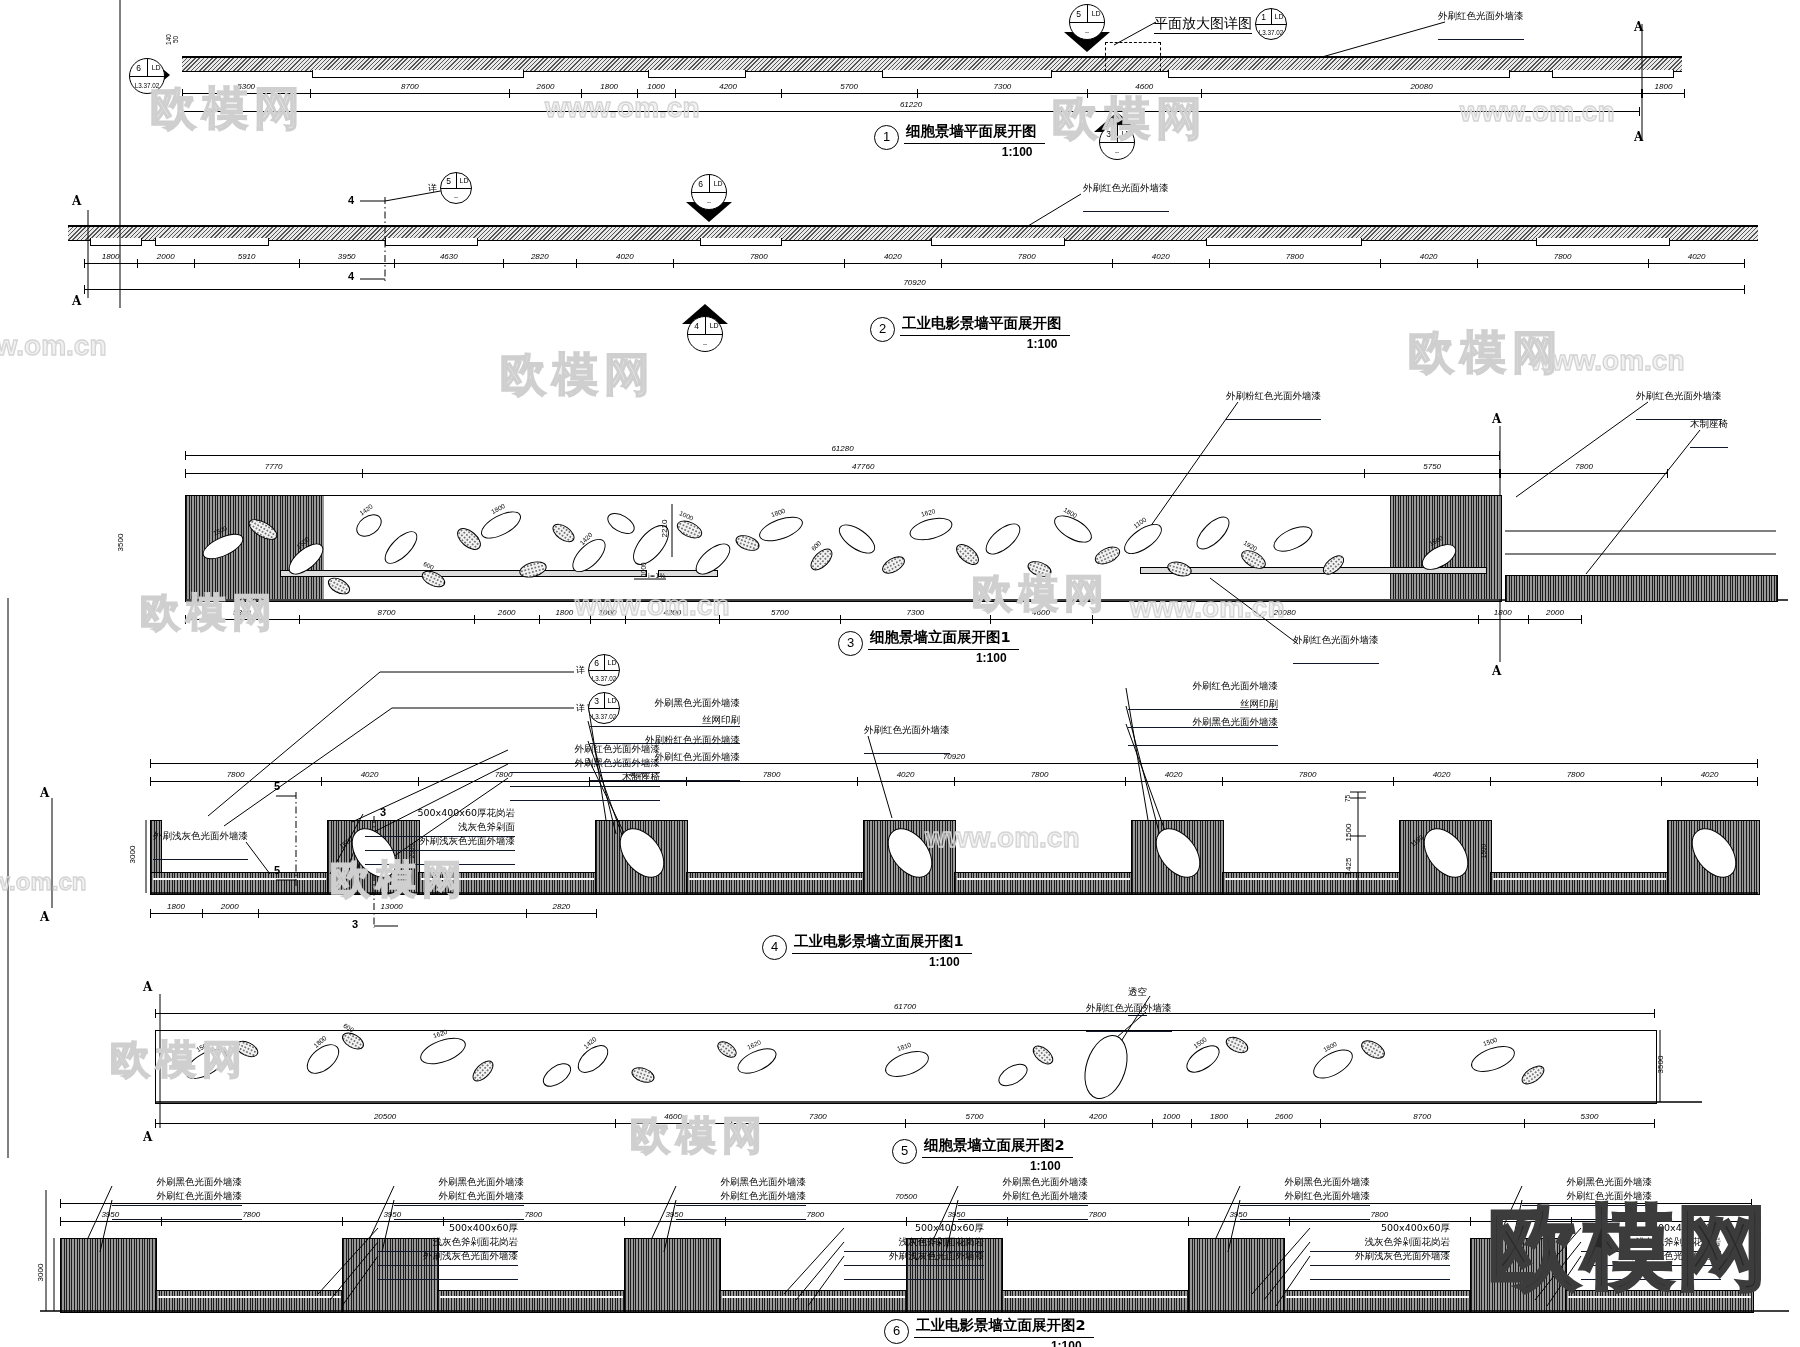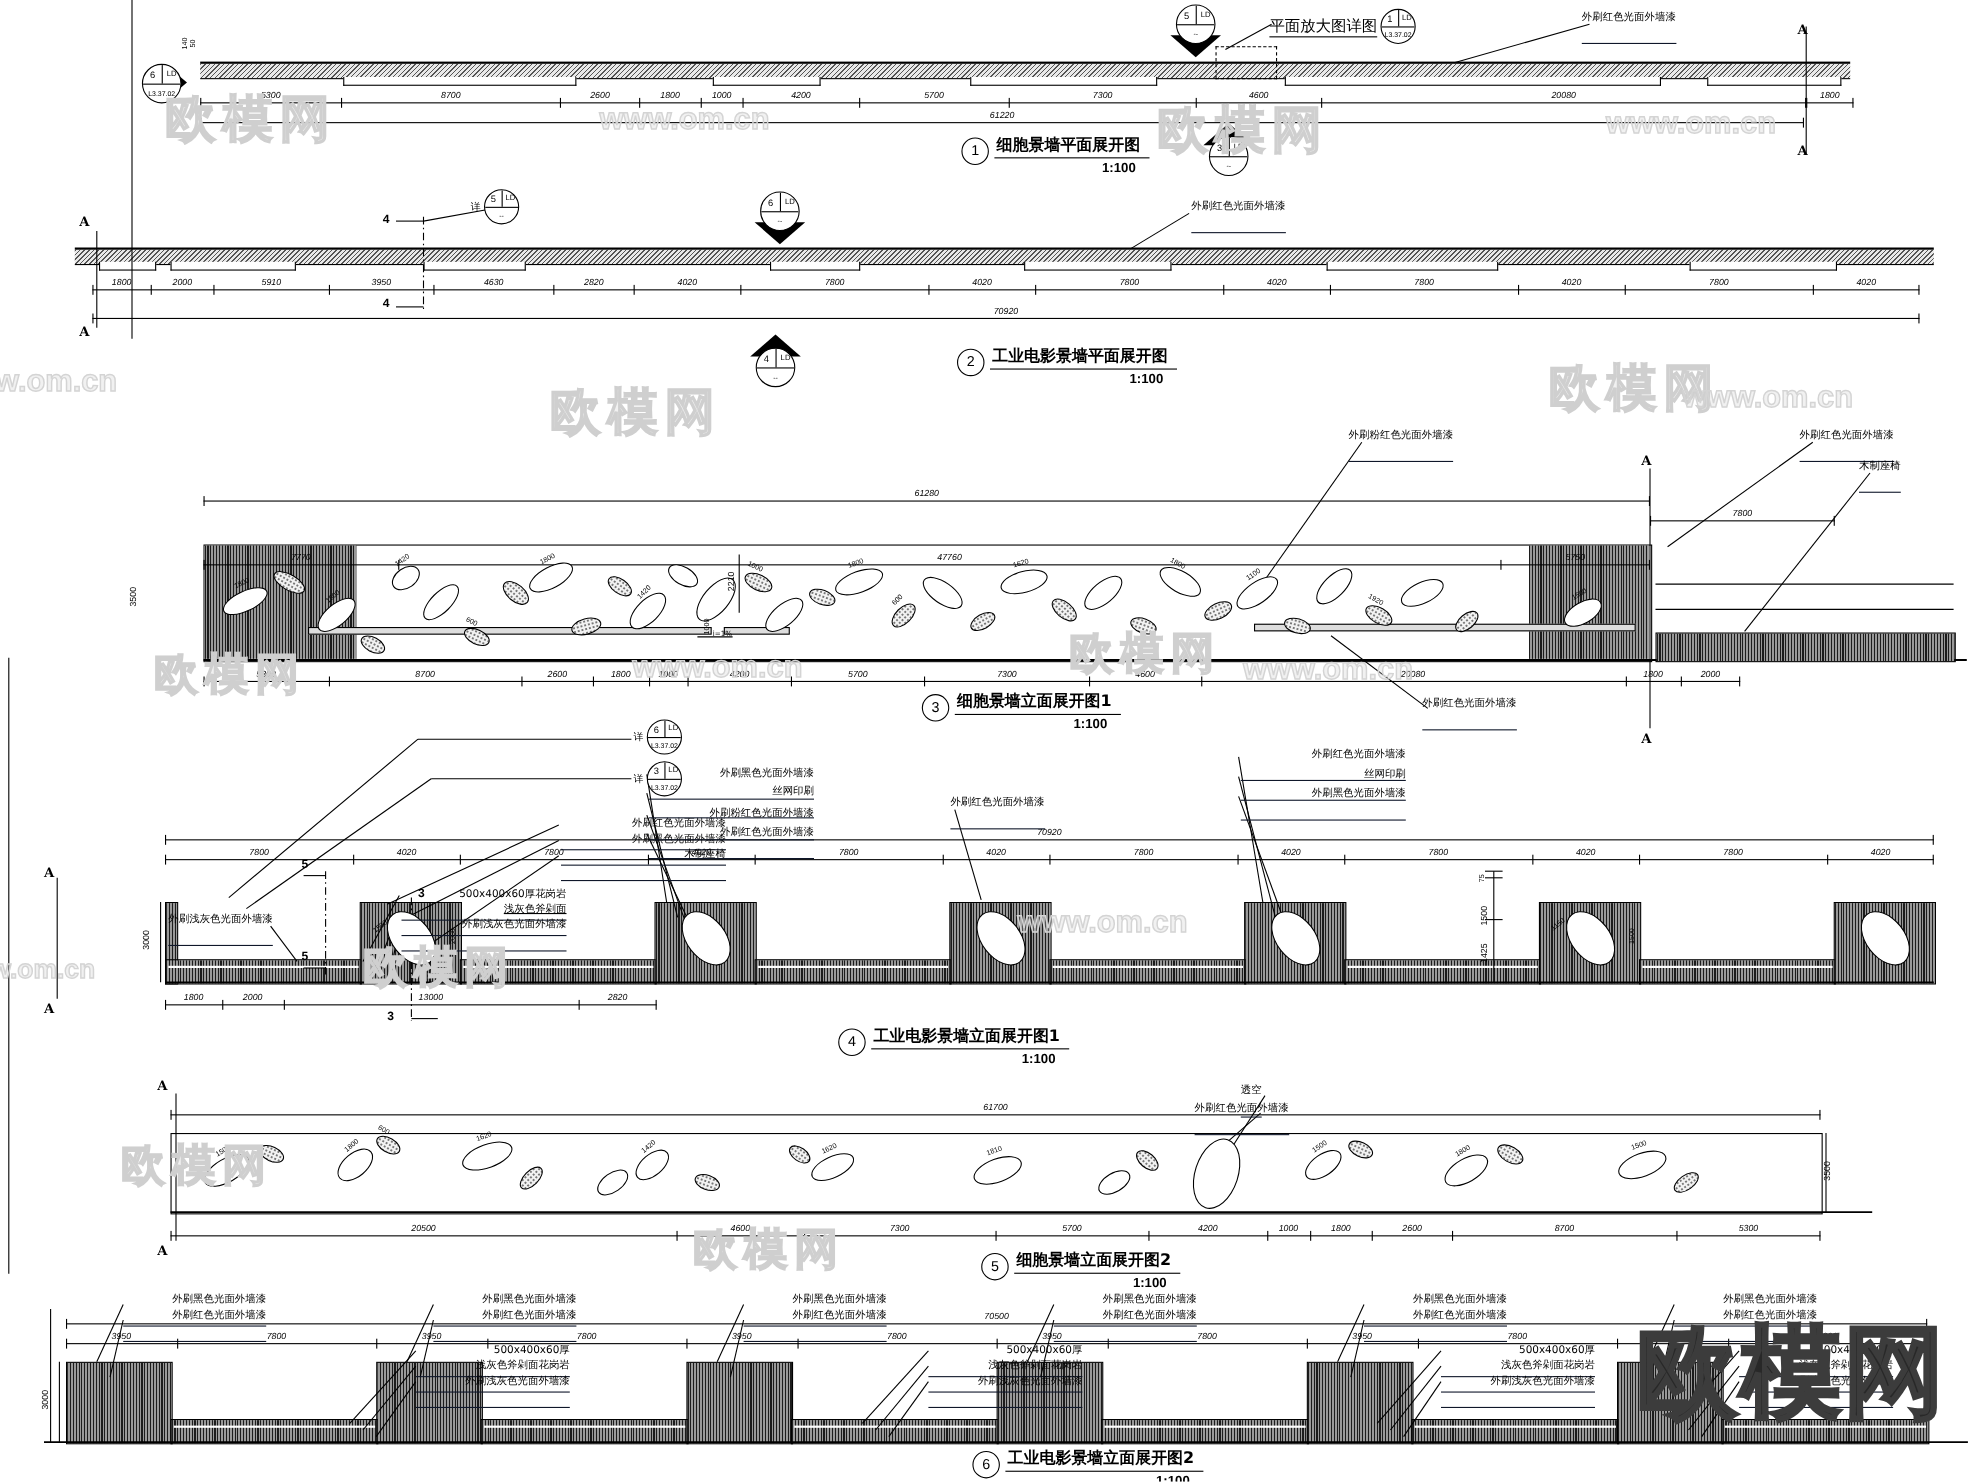"7770" div.dimrow { margin-top: 40px -> none }
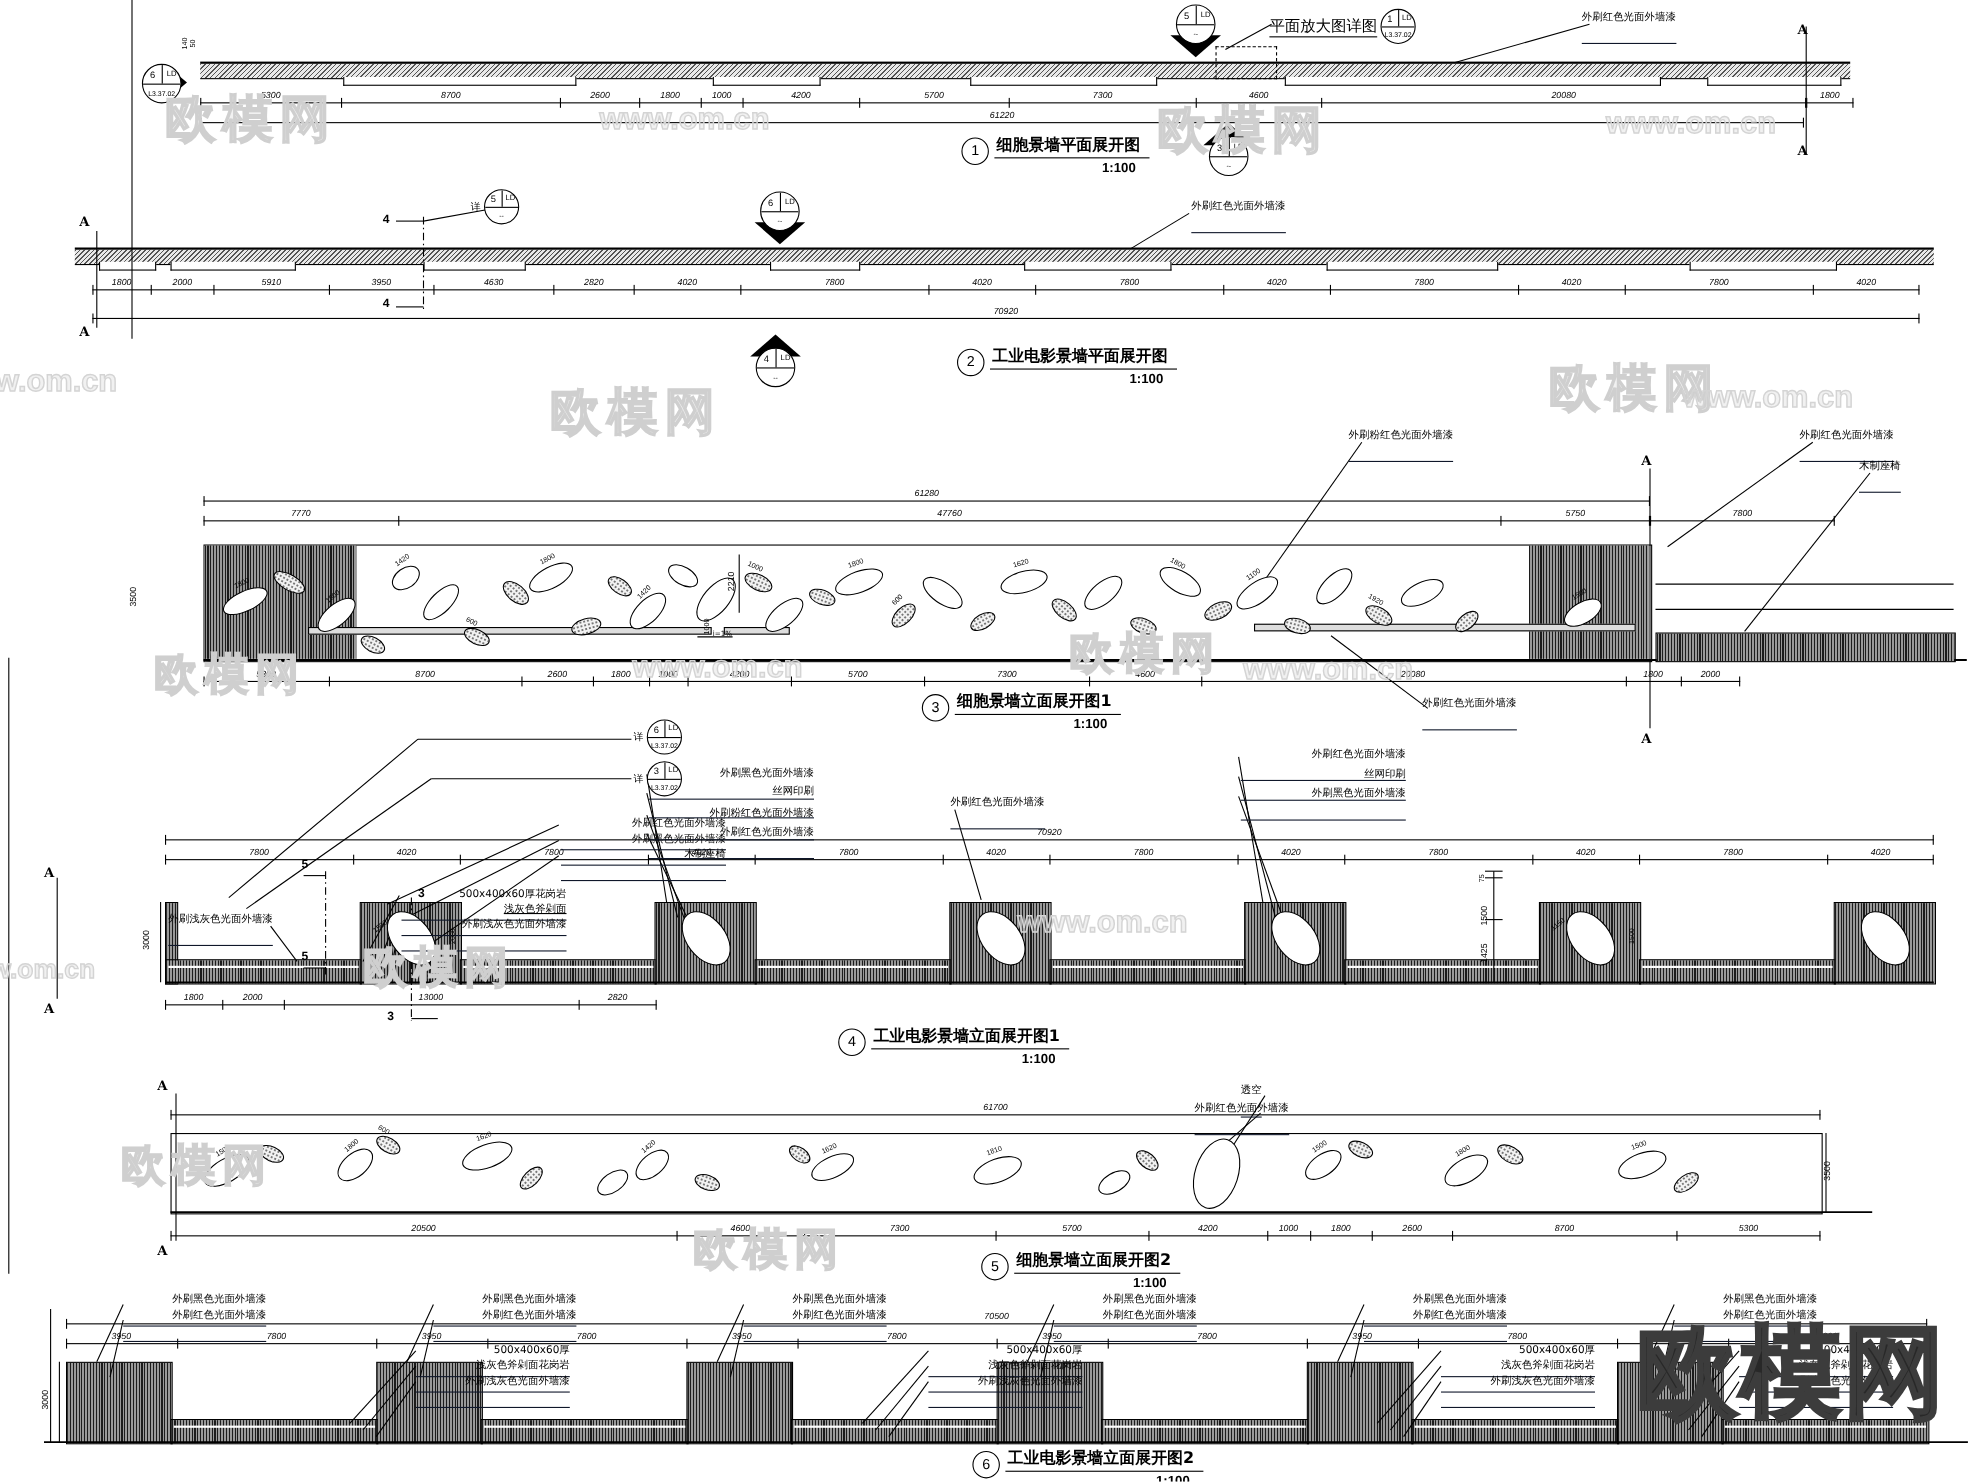"浅灰色斧剁面" div.ann { text-decoration: underline -> none }
